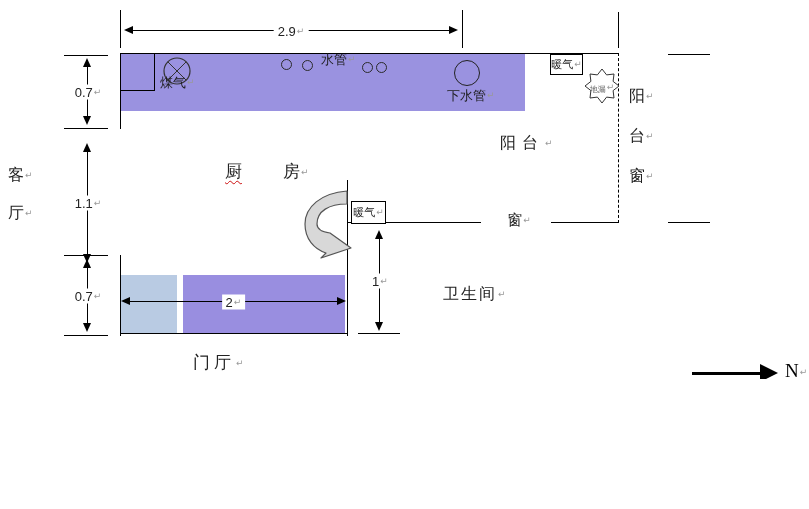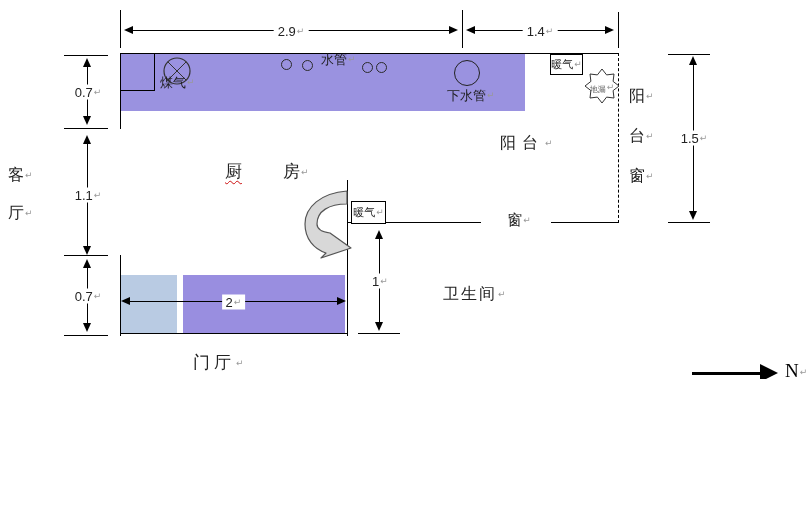"1.4↵" div.dim-h { html: <div> <span></span> <span></span> <span></span> <span>1.4<span>↵</span></span> </div> -> none }
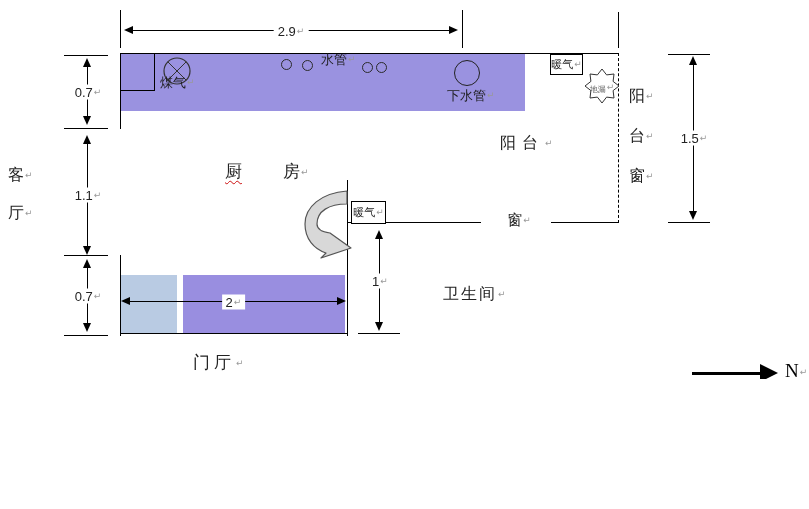"1.5↵" div.dim-v { html: <div> <span></span> <span></span> <span></span> <span>1.5<span>↵</span></span> </div> -> none }
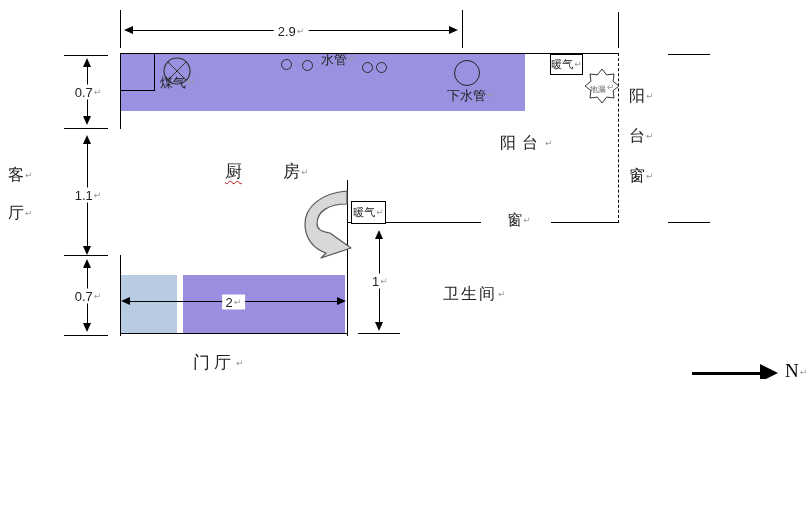"1.1↵" div.dim-v { top: 135px -> 143px }
